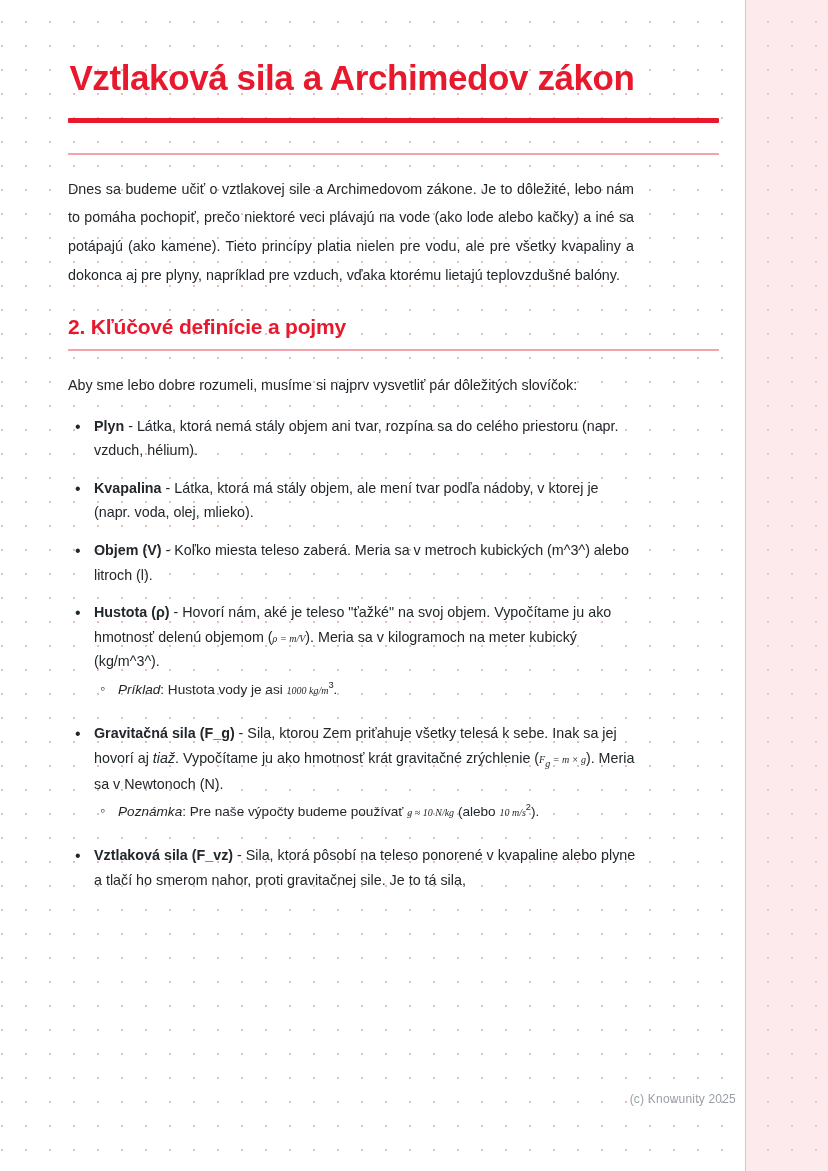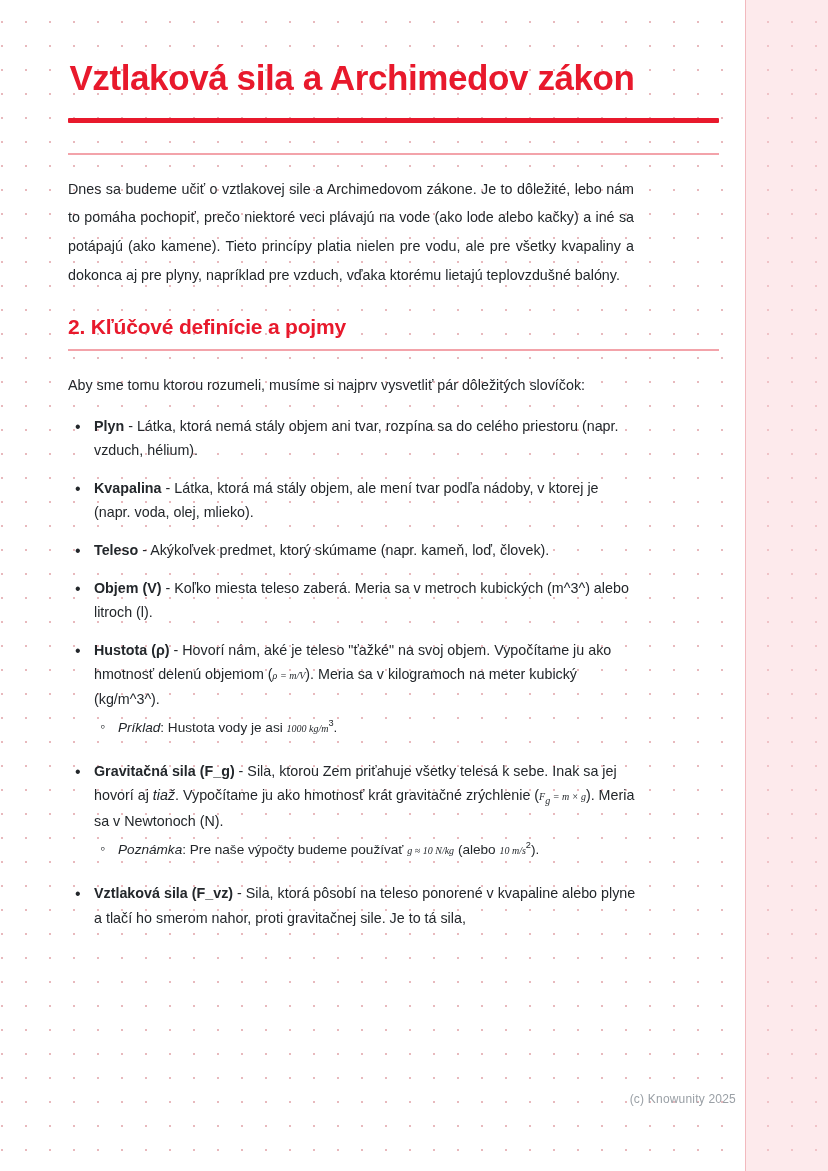"Aby sme tomu ktorou rozumeli," p.para { text: tomu ktorou -> lebo dobre }
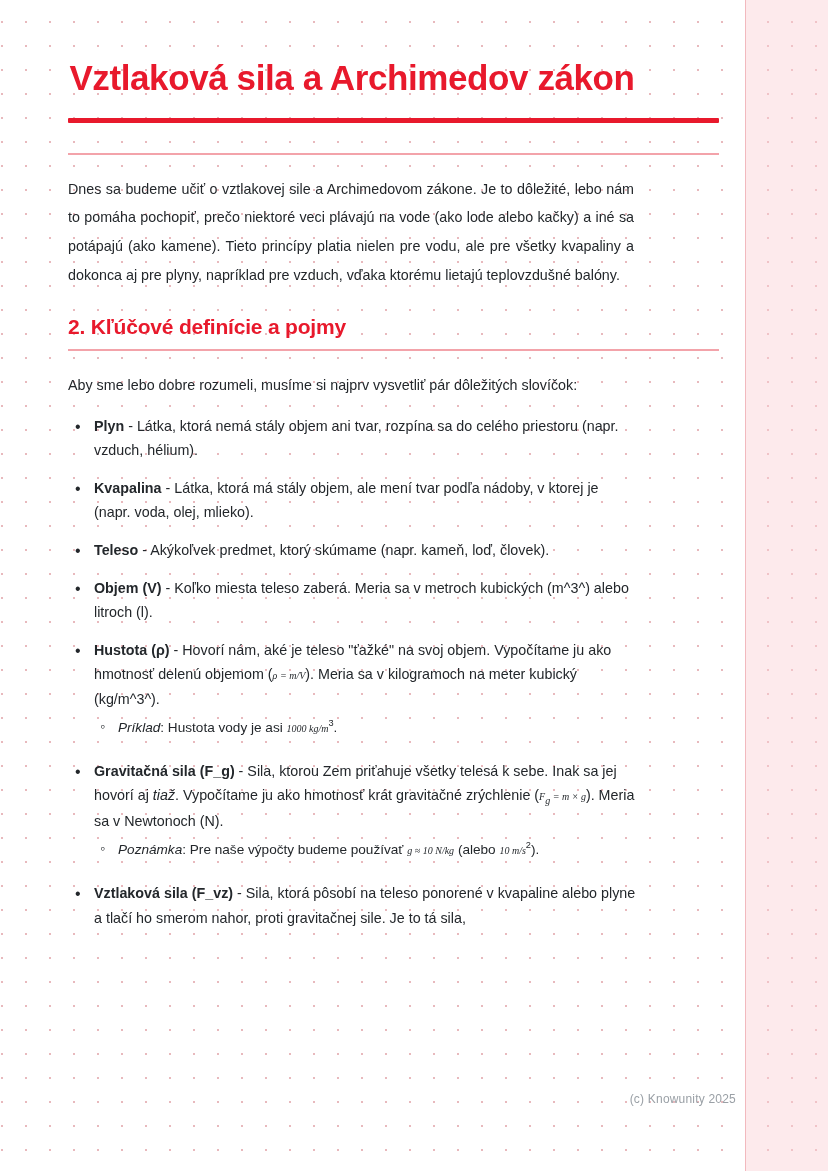"Teleso - Akýkoľvek predmet, ktorý" li { html: <li> <b>Teleso</b><span> - Akýkoľvek predmet, ktorý skúmame (napr. kameň, loď, človek).</span> </li> -> none }
